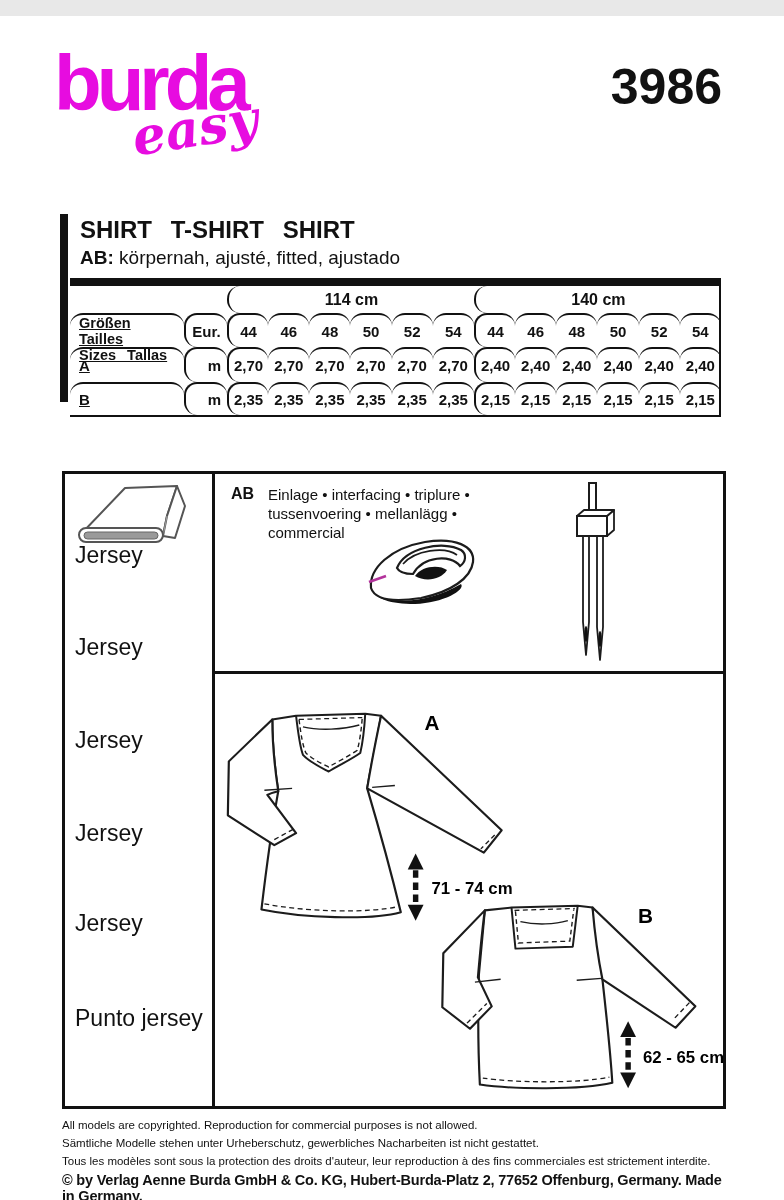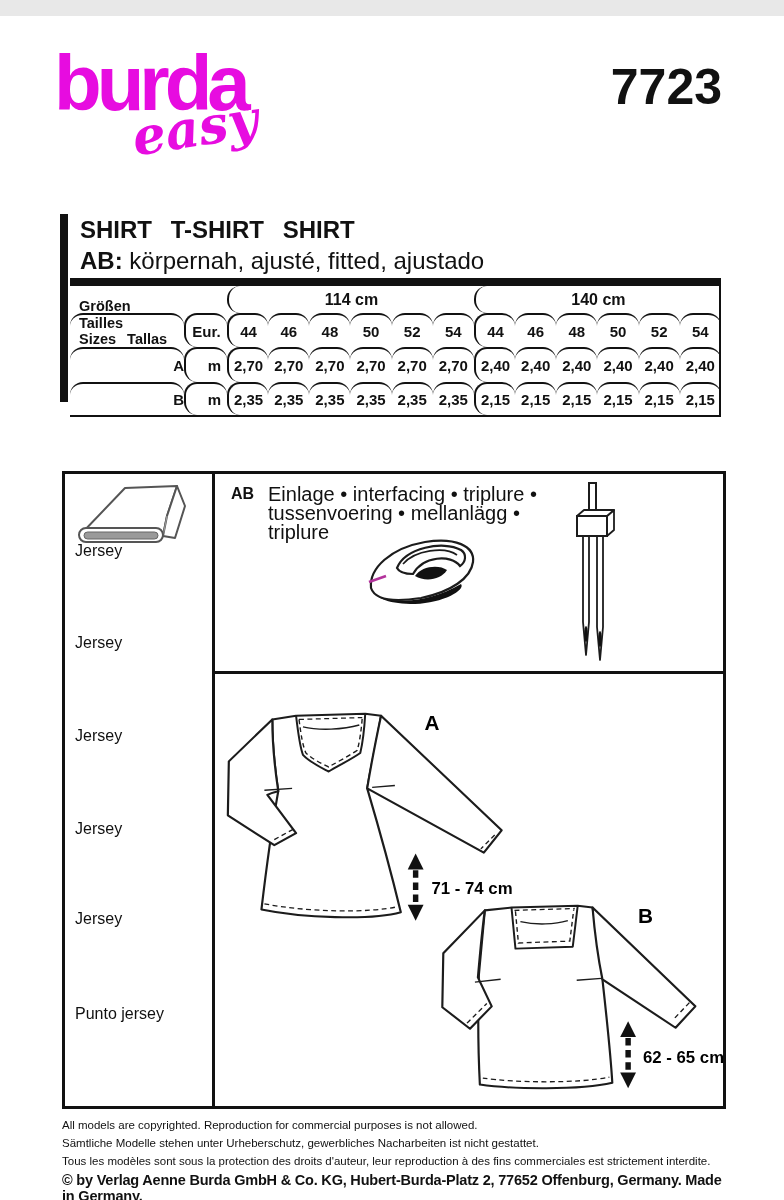"7723" div.patnum { text: 7723 -> 3986 }
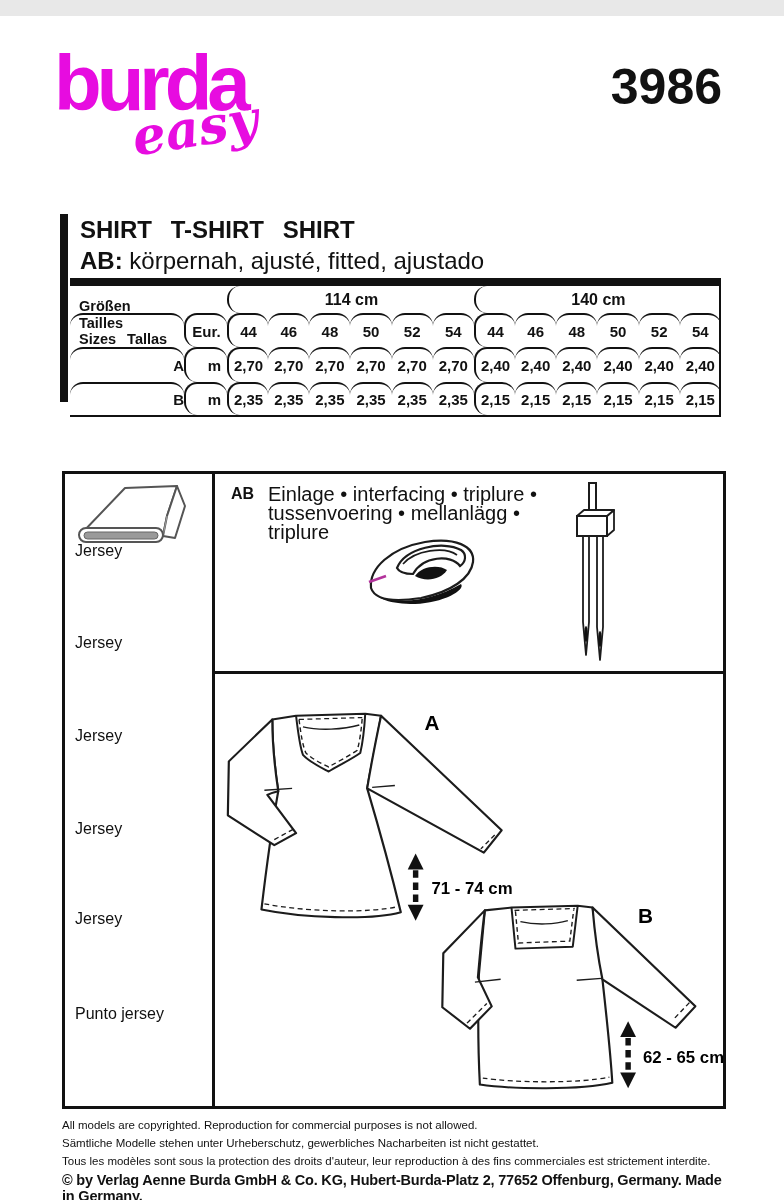"AB: körpernah, ajusté, fitted, ajustado" .title-sub { font-size: 24px -> 19px }
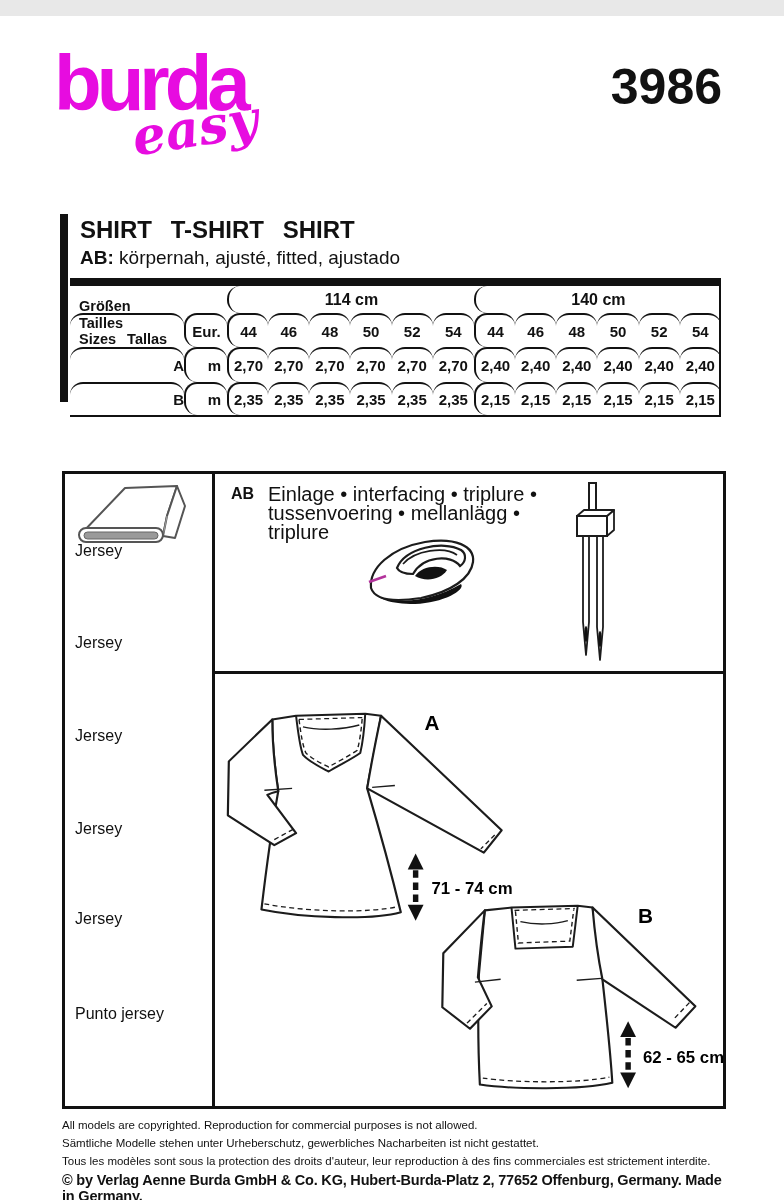"Größen Tailles" .c.lft { justify-content: flex-end -> flex-start; text-decoration: none -> underline }
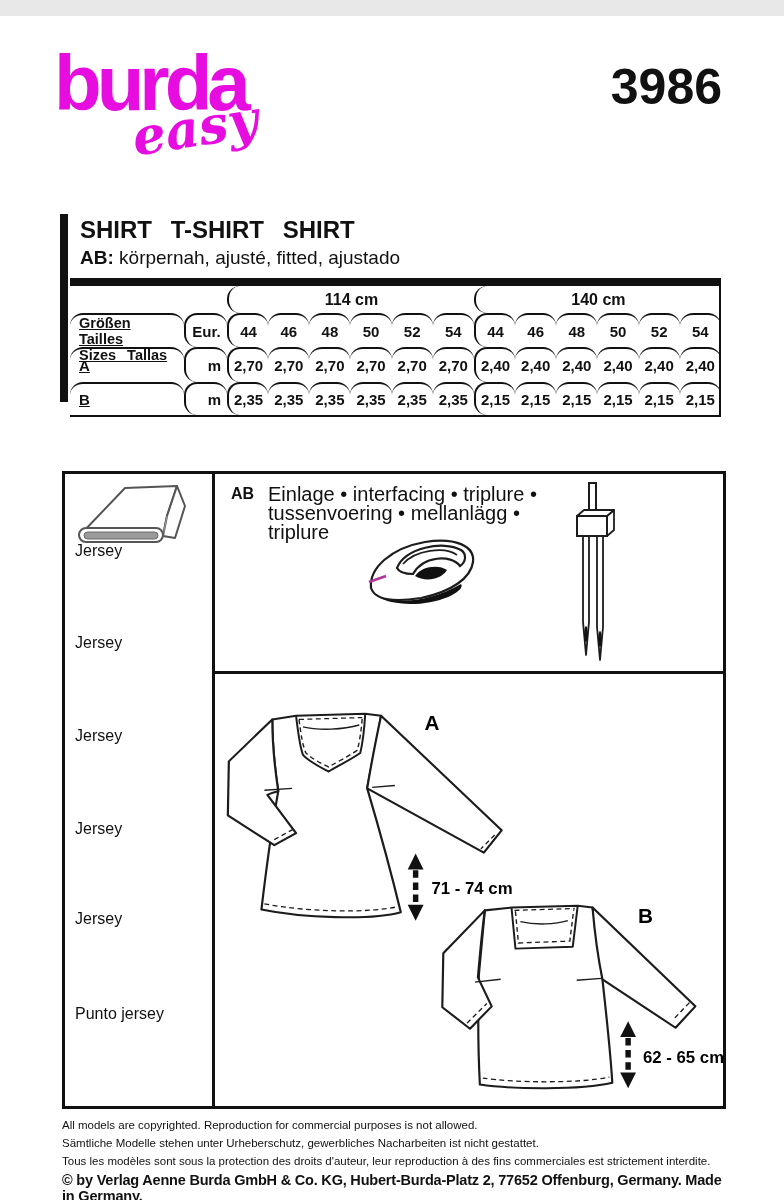"Einlage • interfacing • triplure" .itext { font-size: 20px -> 15px }
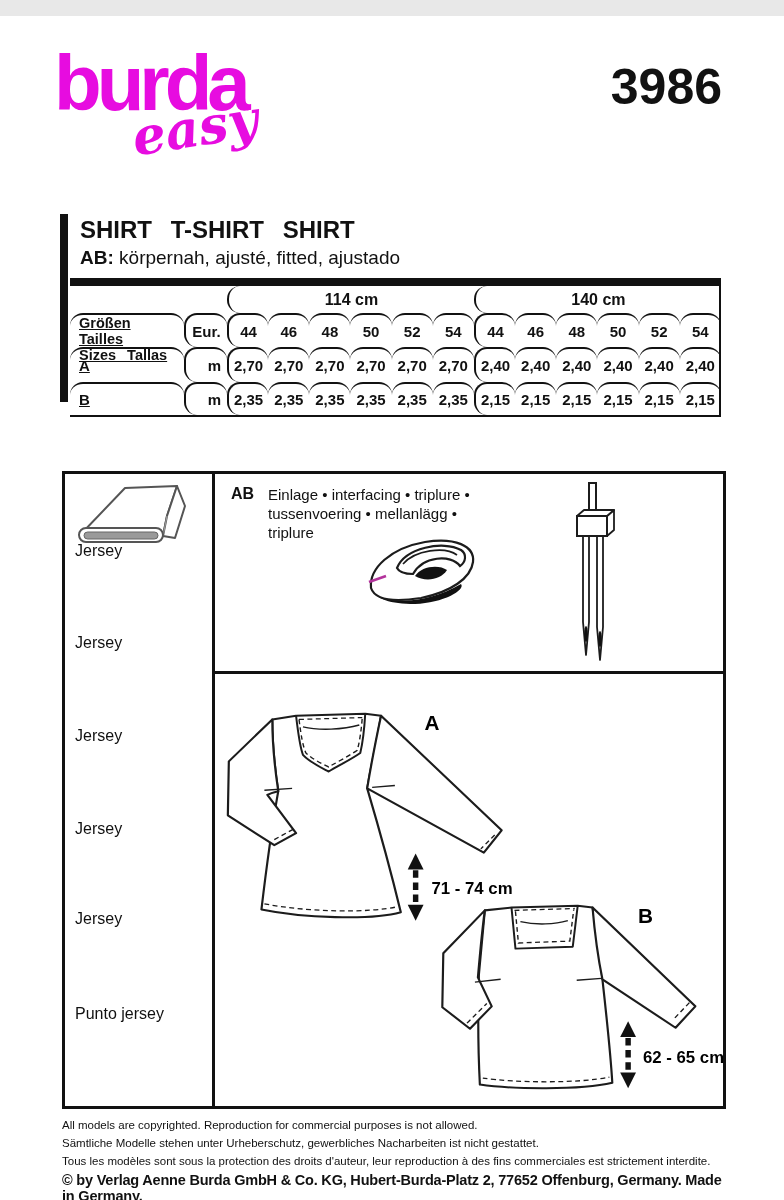"triplure" div { text: triplure -> commercial }
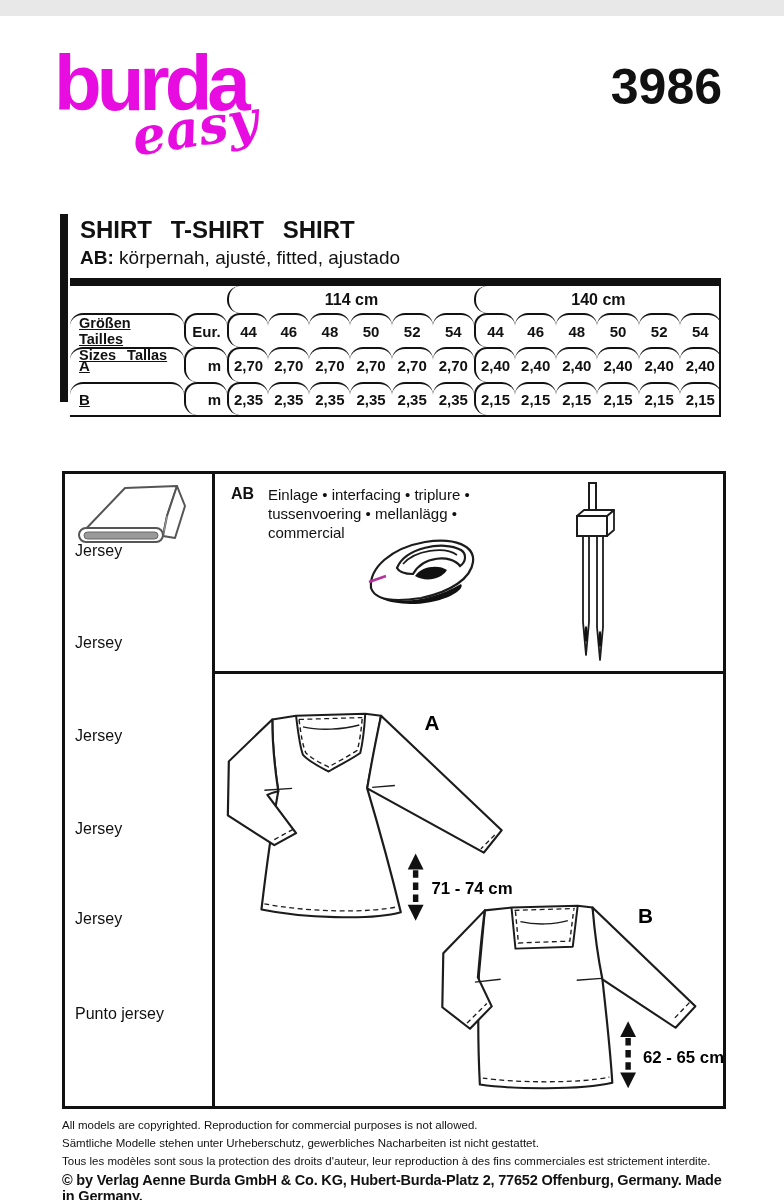"Jersey" .fablabel { font-size: 16px -> 23px }
